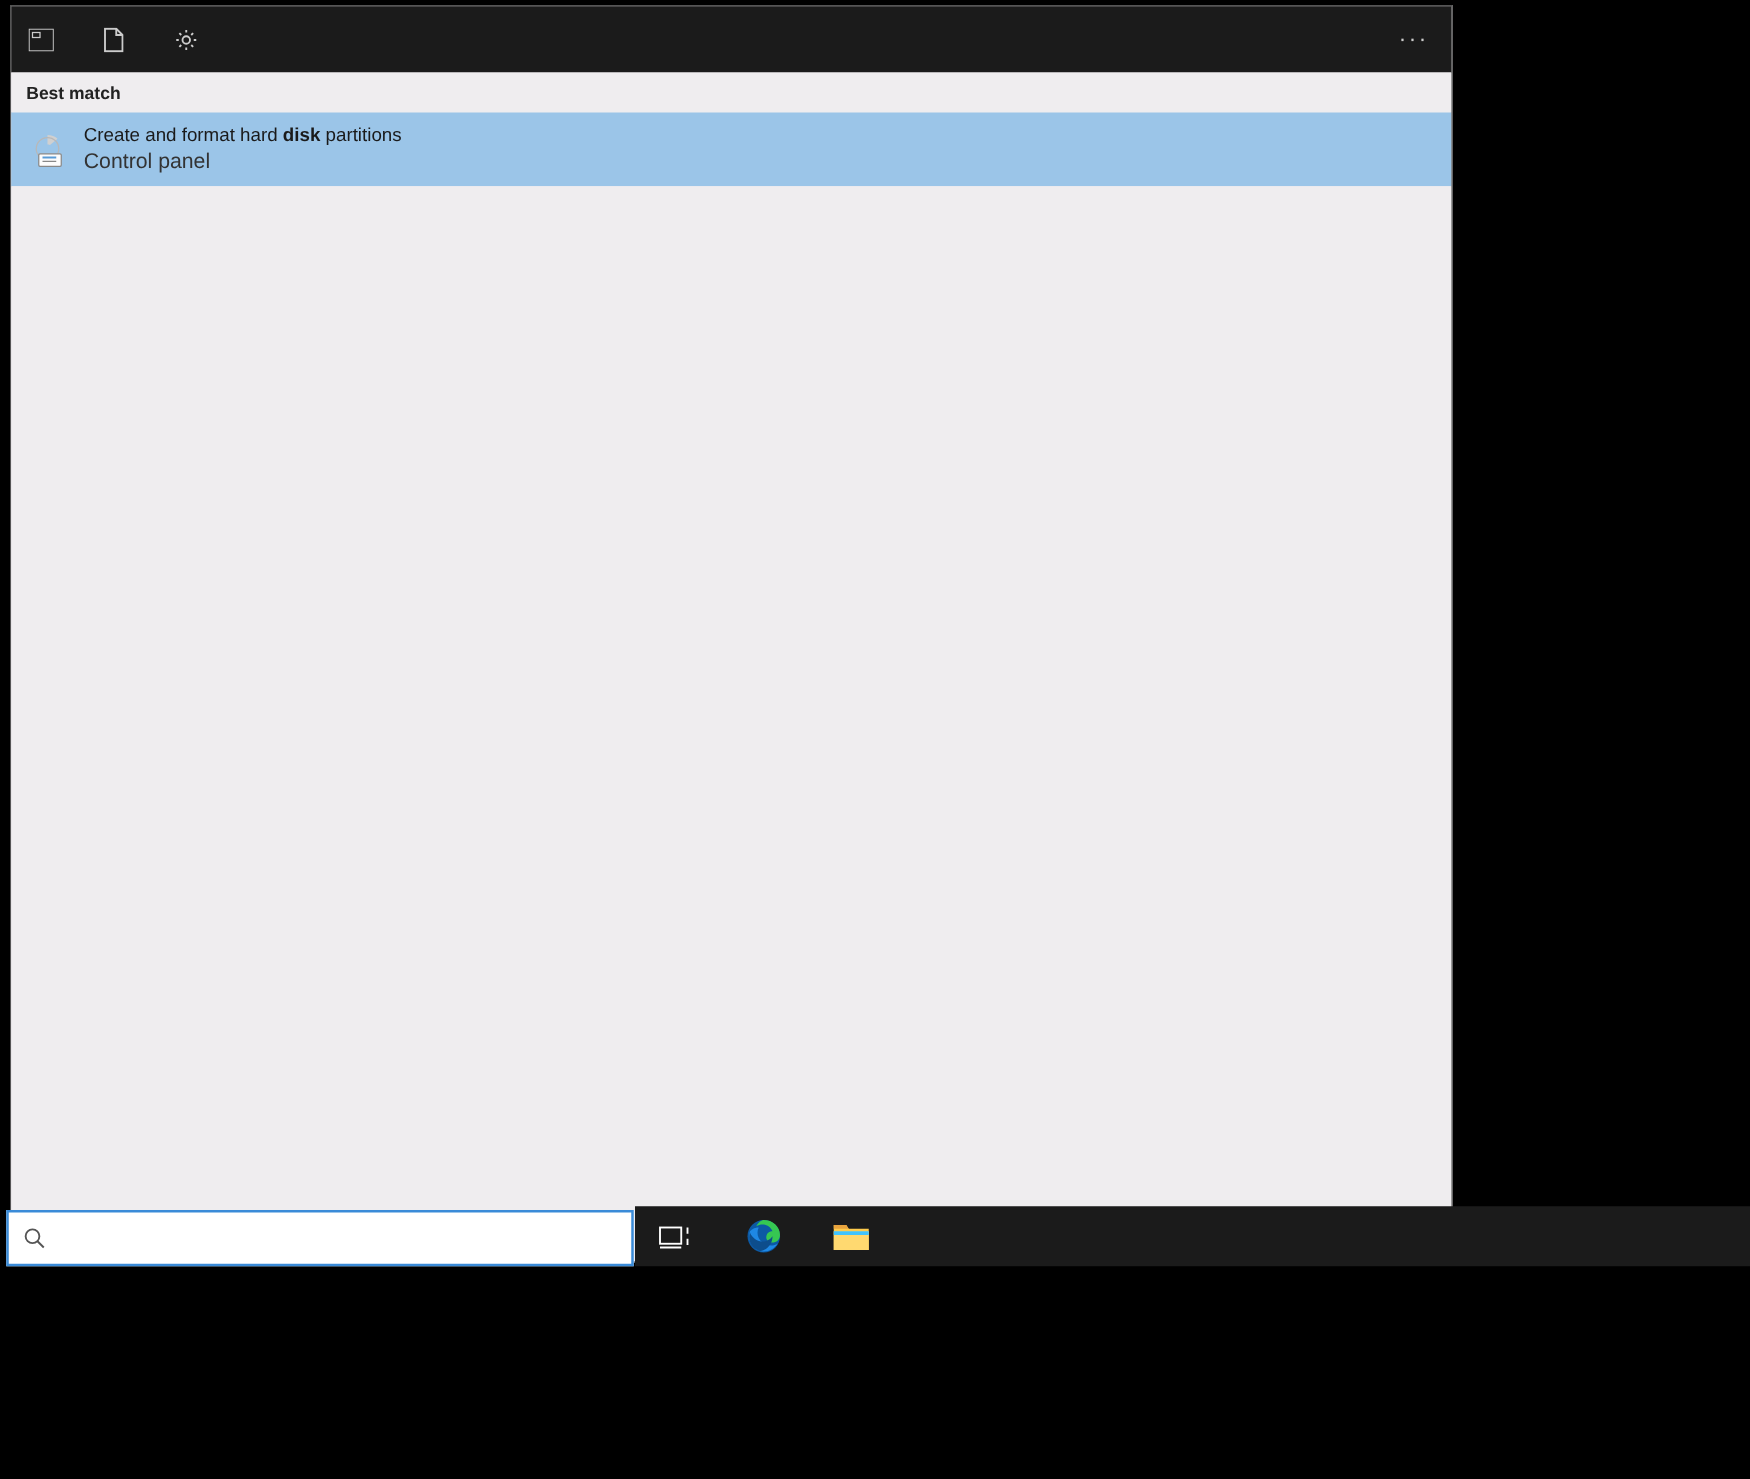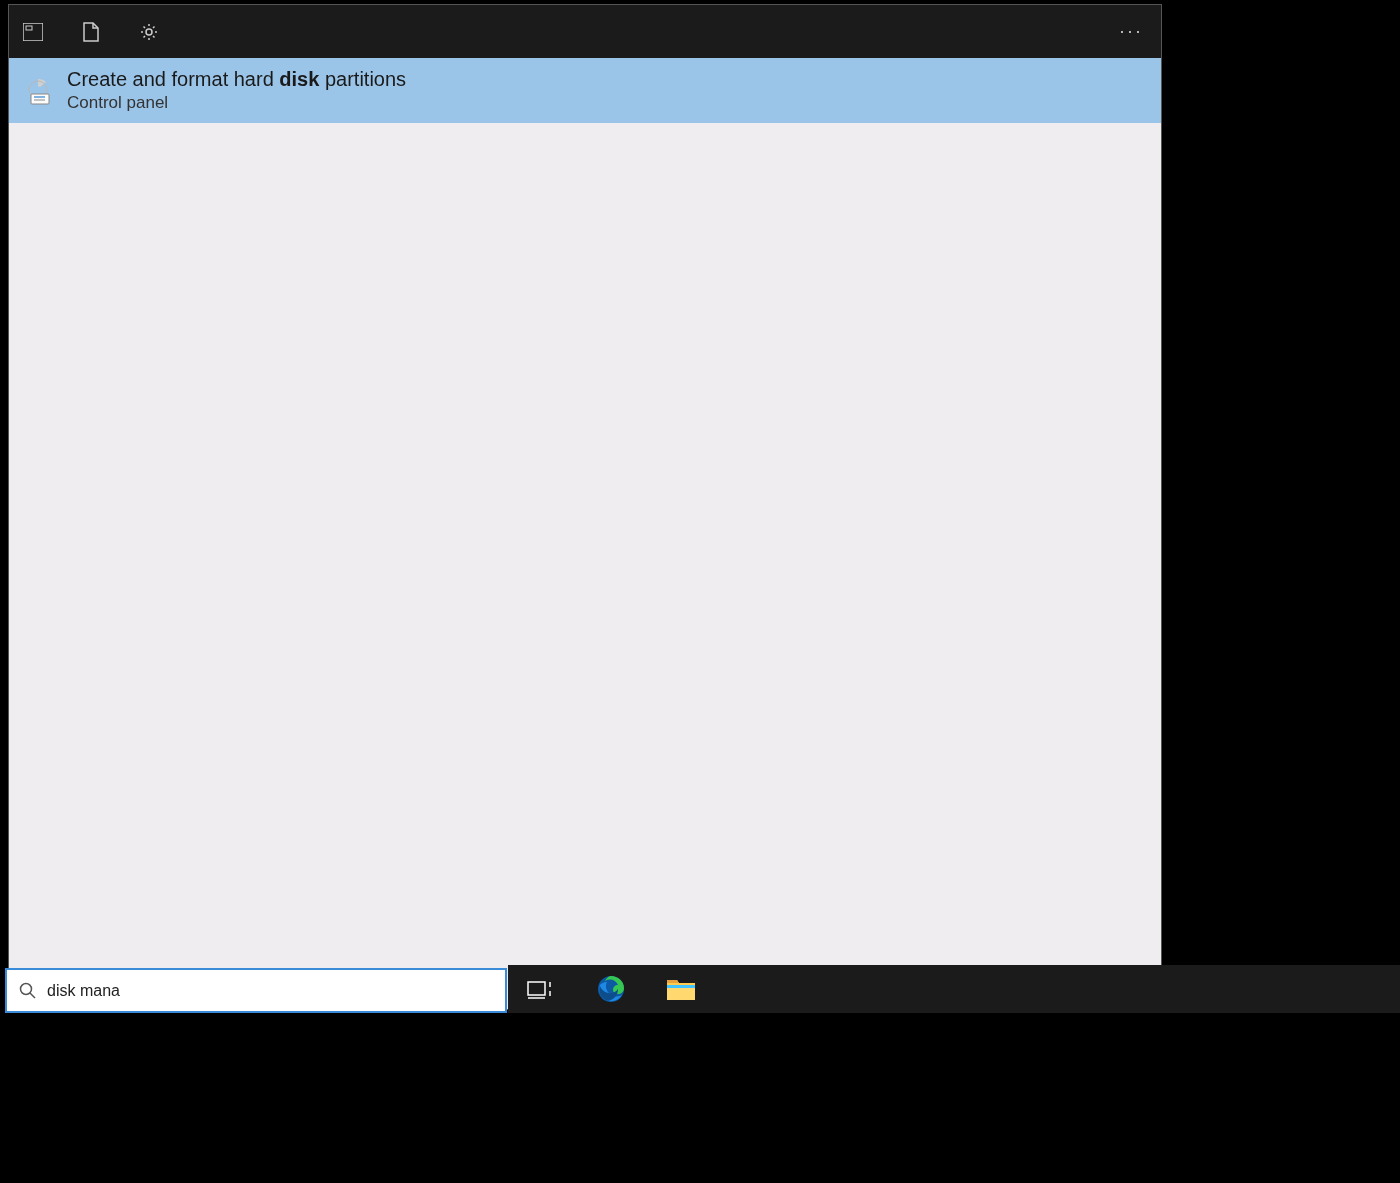"Best match" div.section-label { html: none -> <div>Best match</div> }
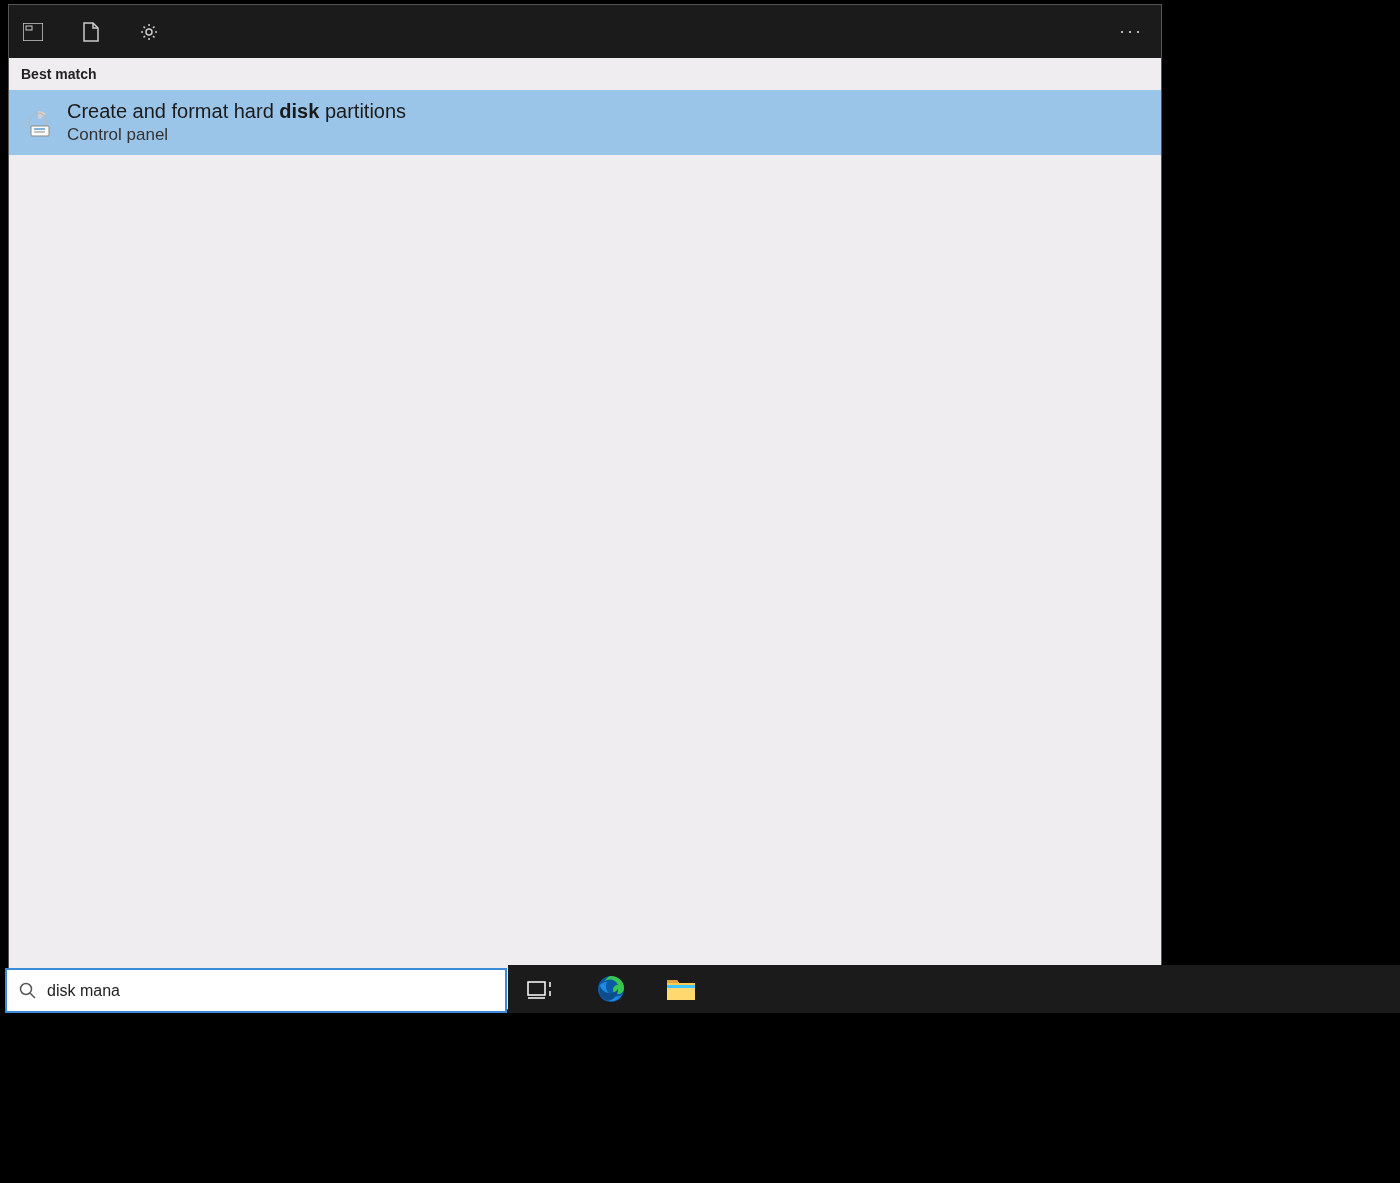"Create and format hard disk" .result-title { font-size: 20px -> 15px }
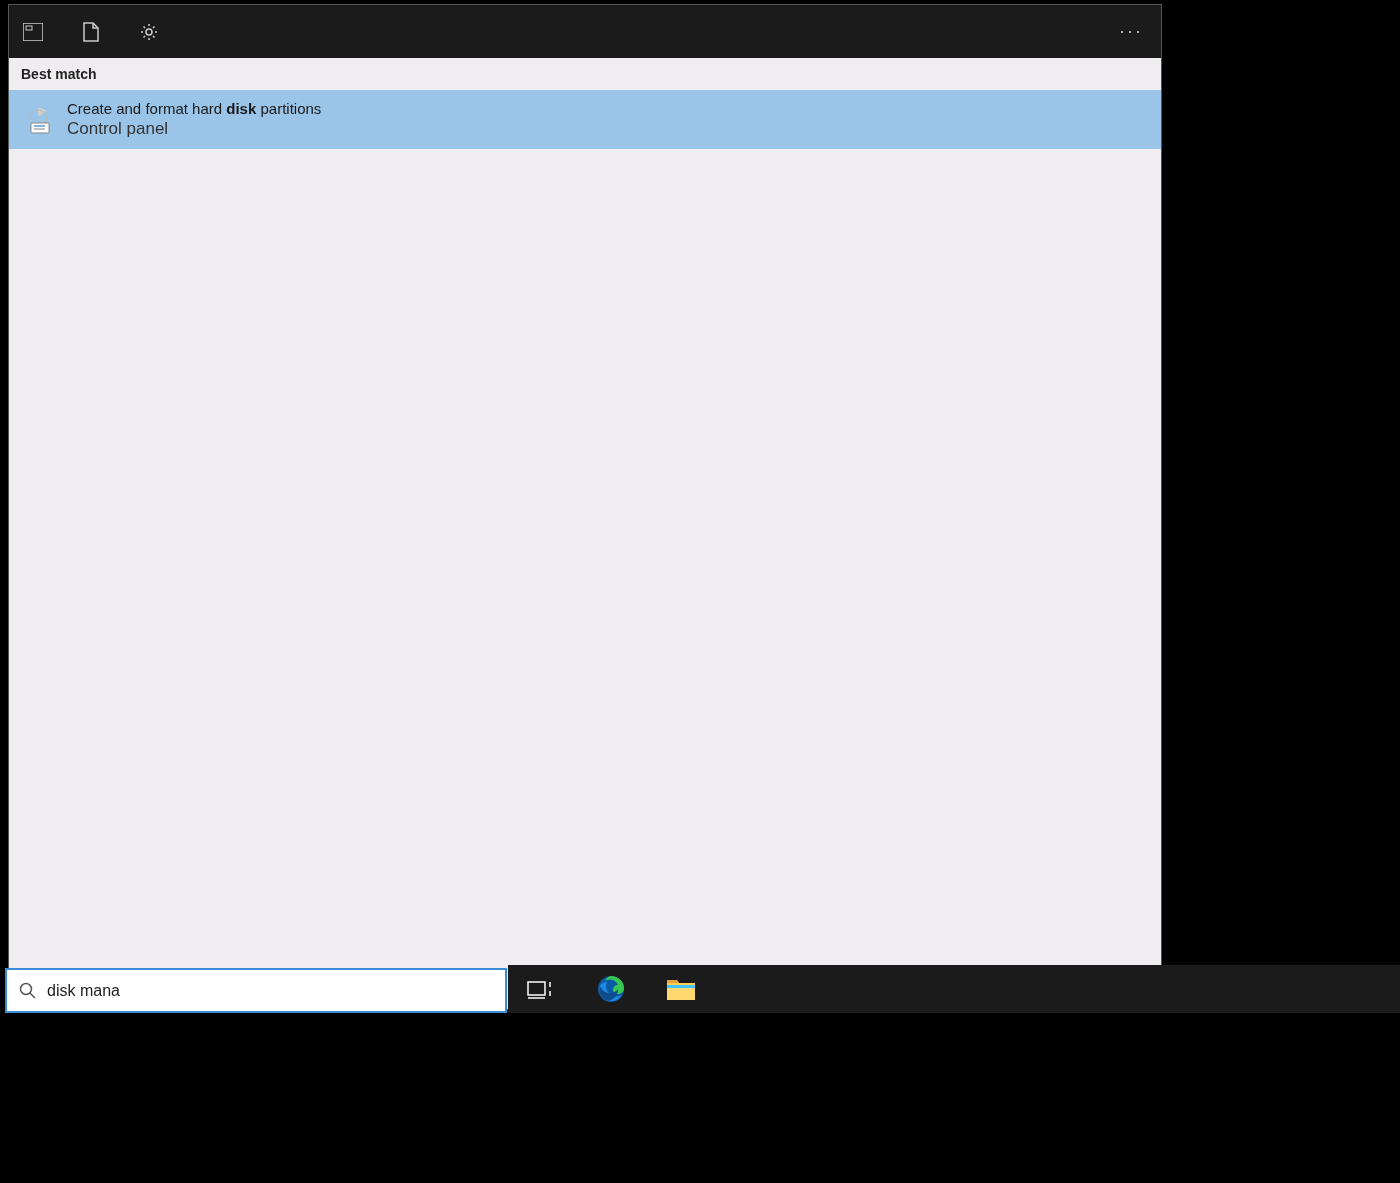"disk mana" input.search-input { html: <input> -> none }
